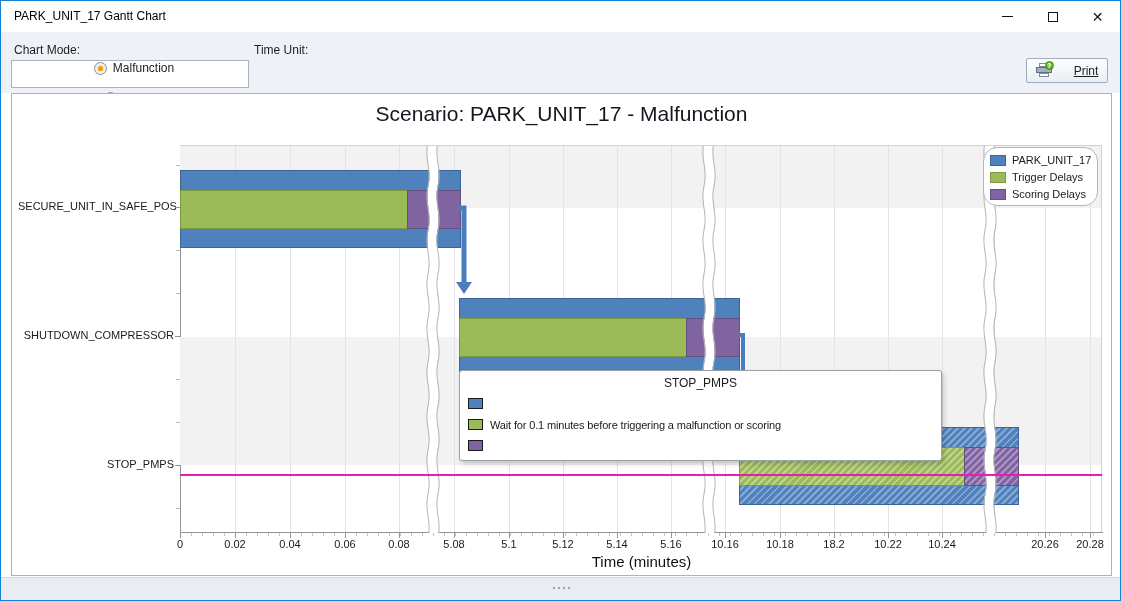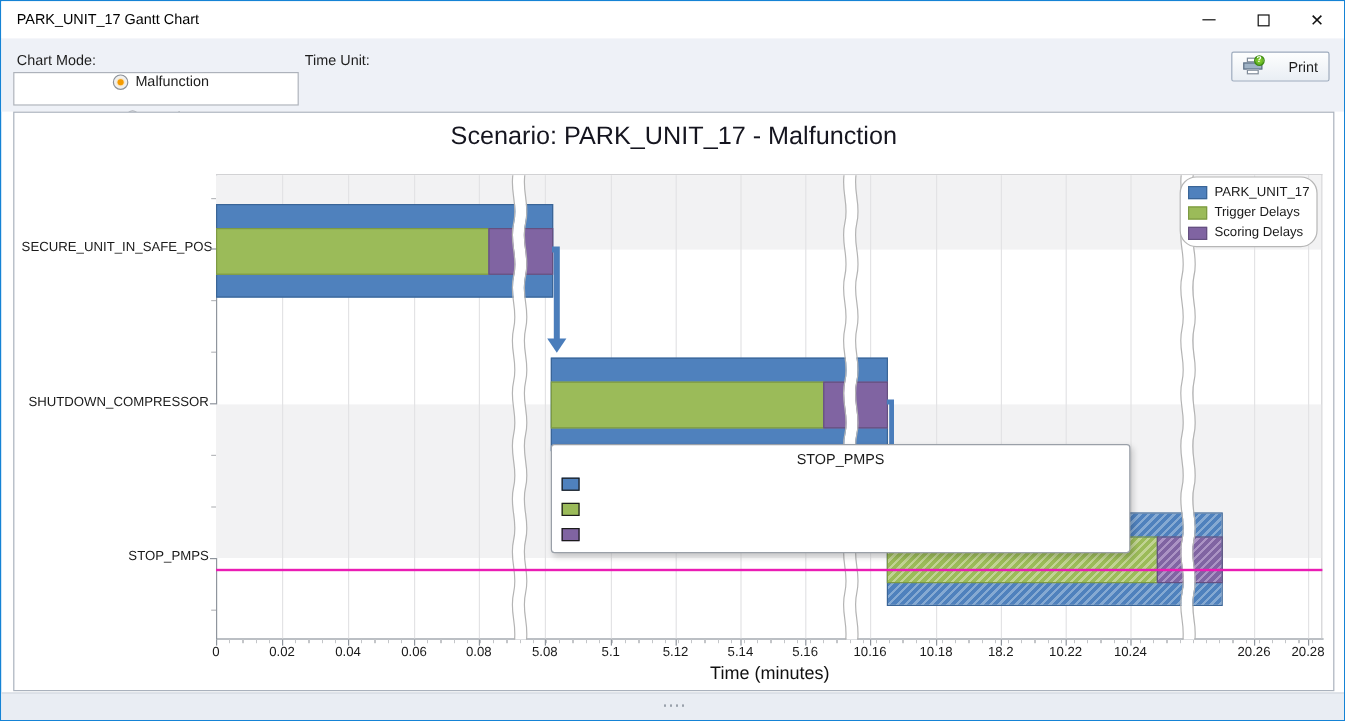"Print" .print-btn { text-decoration: none -> underline; top: 11px -> 26px }
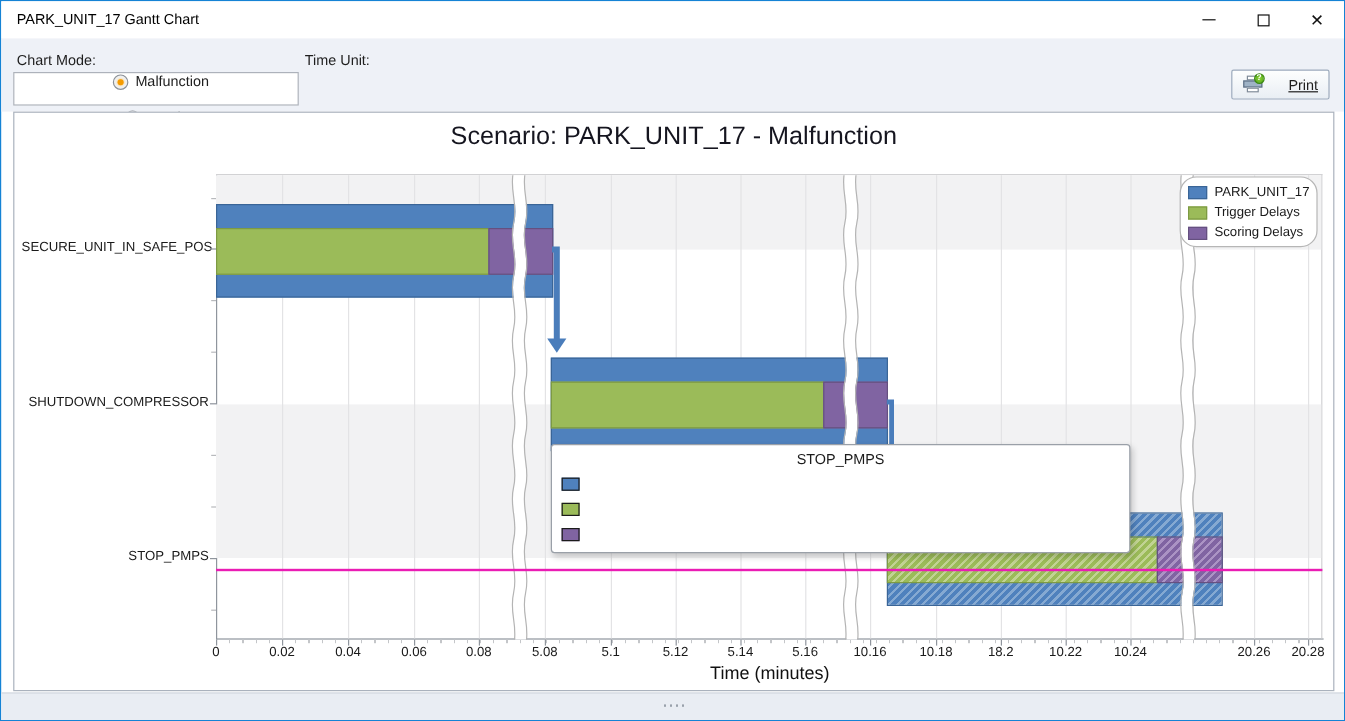"Wait for 0.1 minutes before" span { html: none -> <span>Wait for 0.1 minutes before triggering a malfunction or scoring</span> }
